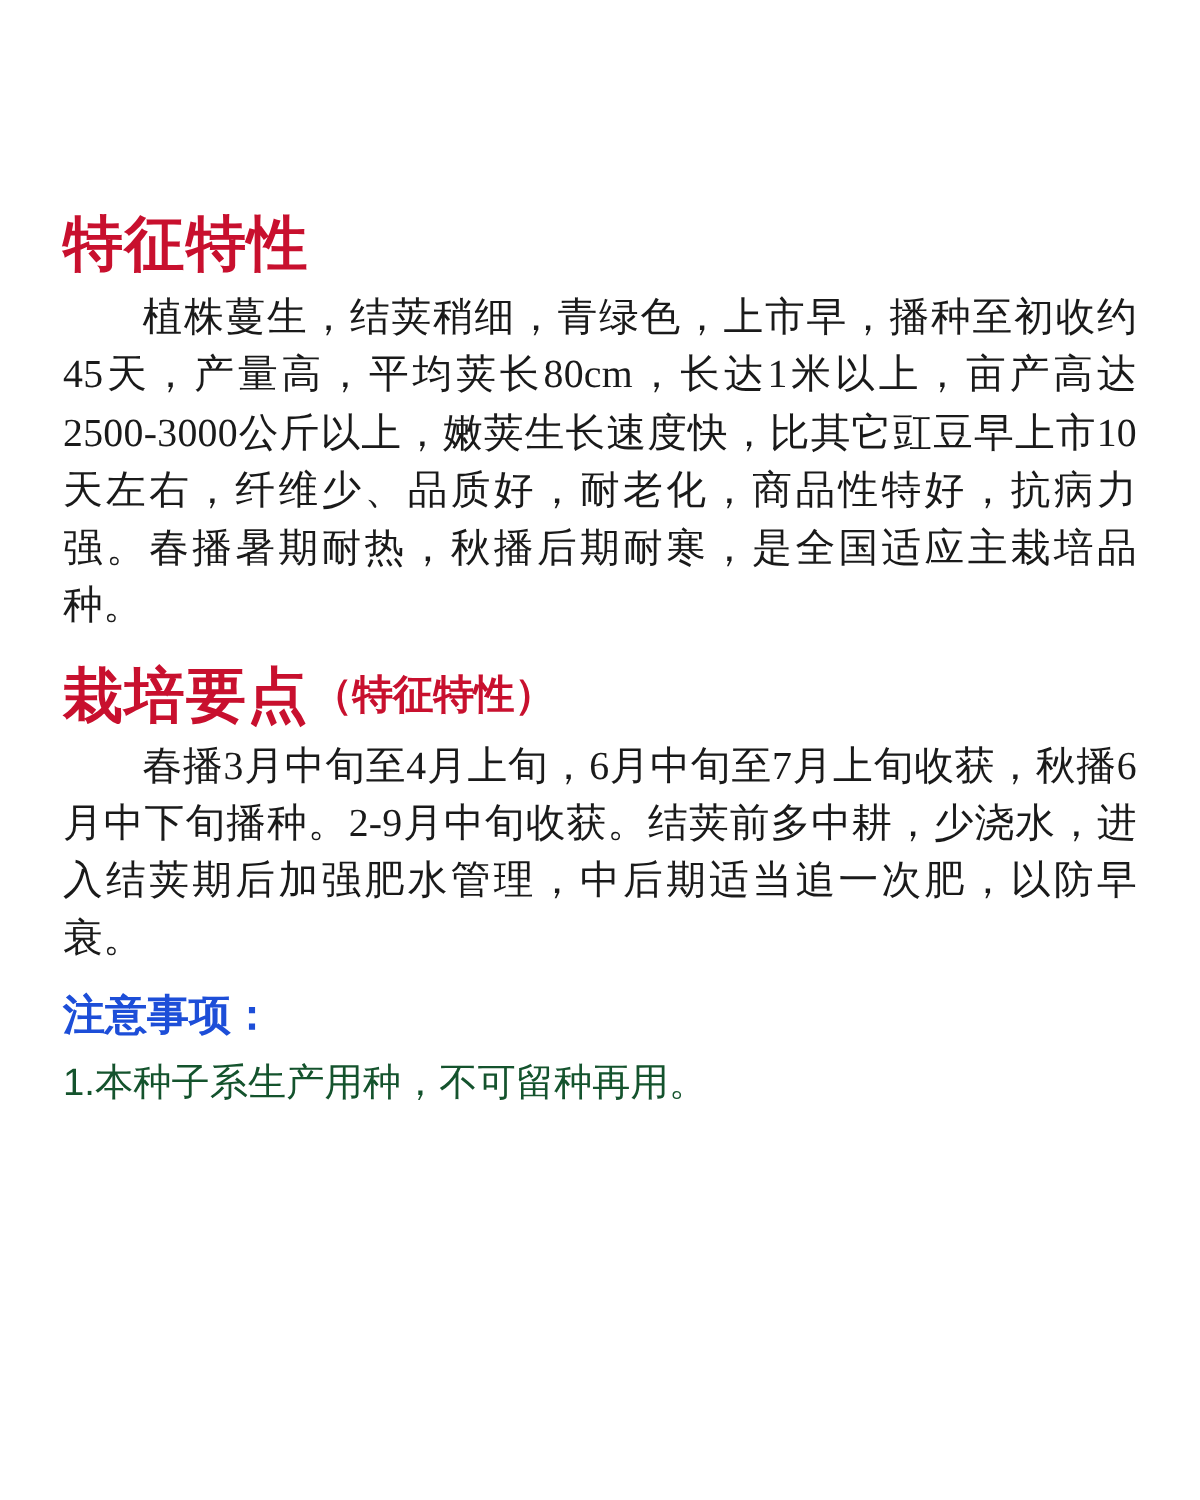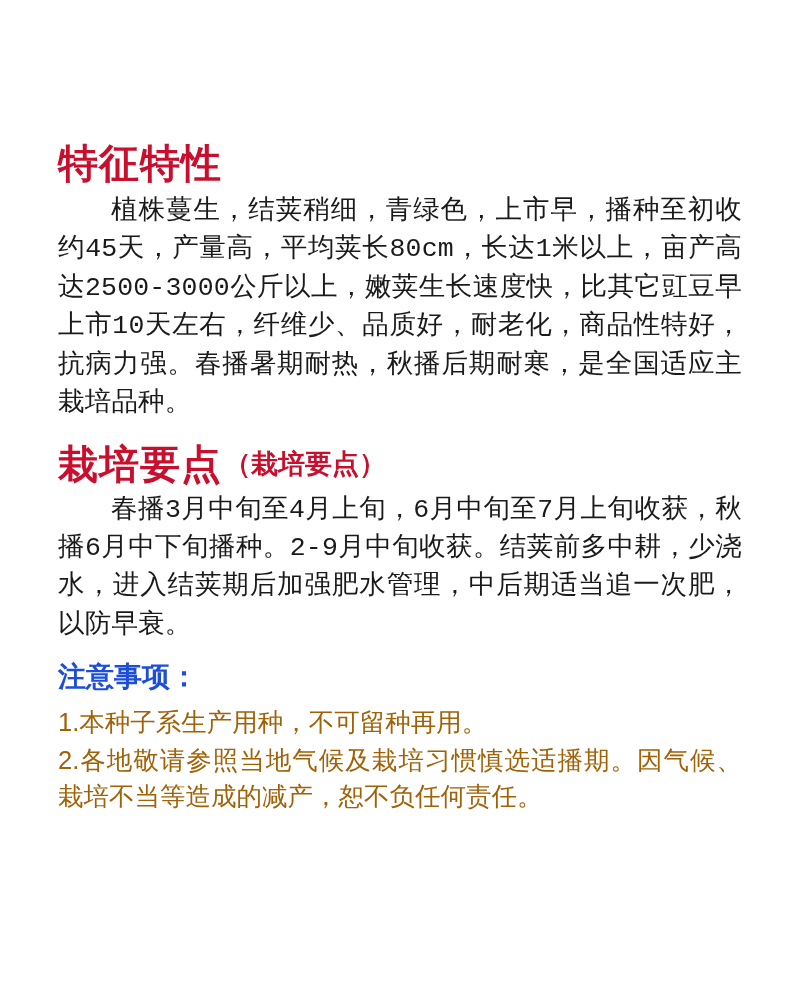"特征特性" .section { margin: 16px -> 0 }
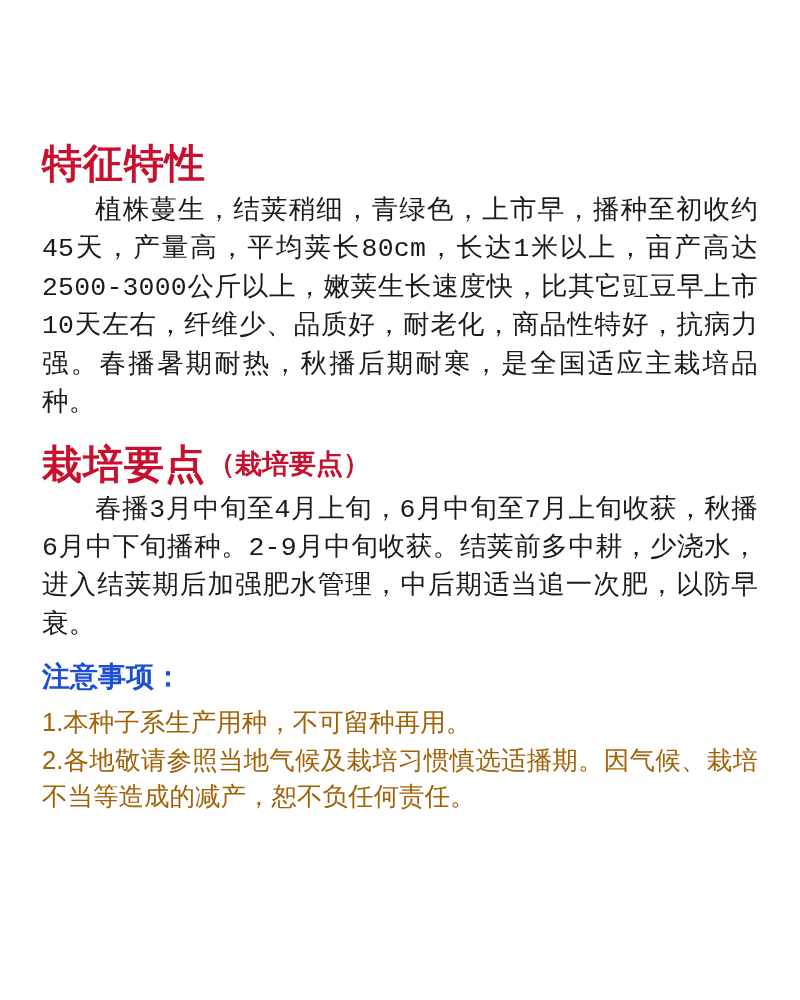"植株蔓生，结荚稍细，青绿色，上市早，播种至初收约45天，产量高，平均荚长80cm" .body-text { font-family: Liberation Mono, monospace -> Liberation Serif, serif }
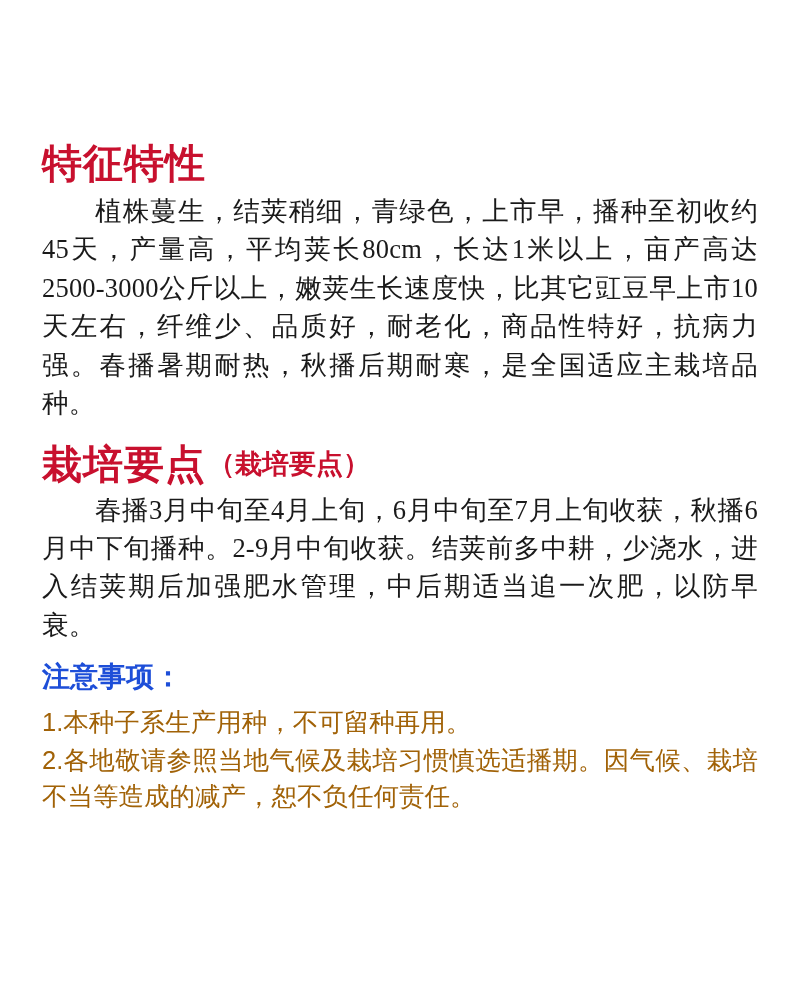"（栽培要点）" span.heading-sub { text: 栽培要点 -> 特征特性 }
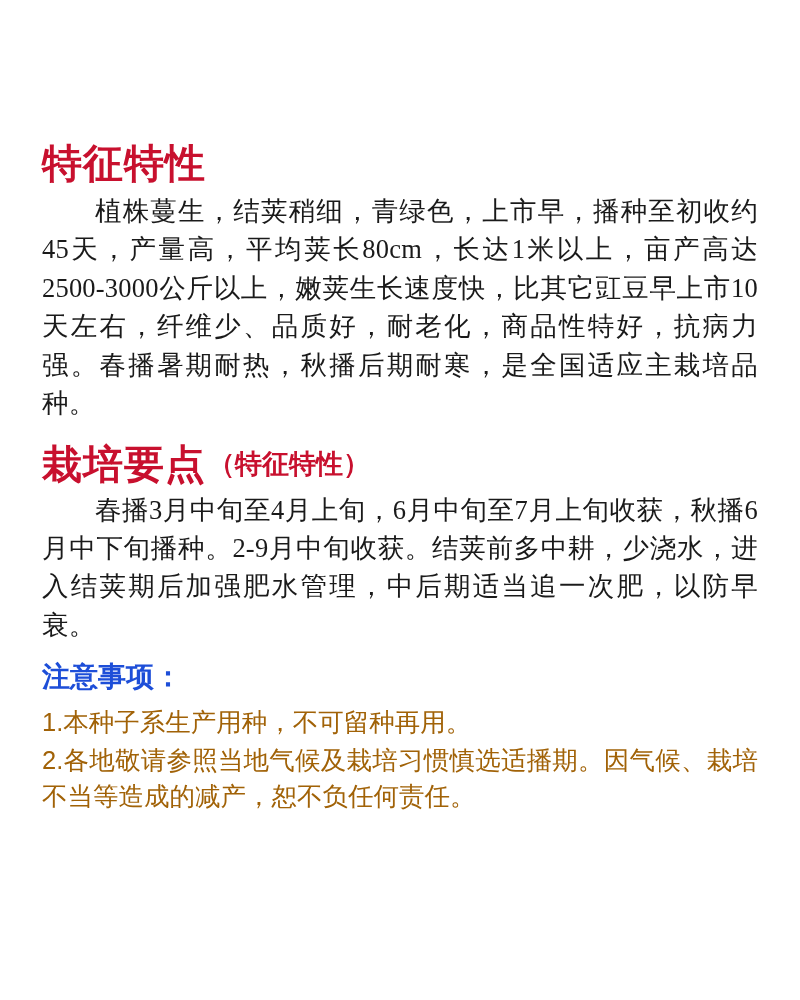"1.本种子系生产用种，不可留种再用。" .notice-list li { color: #a16207 -> #14532d }
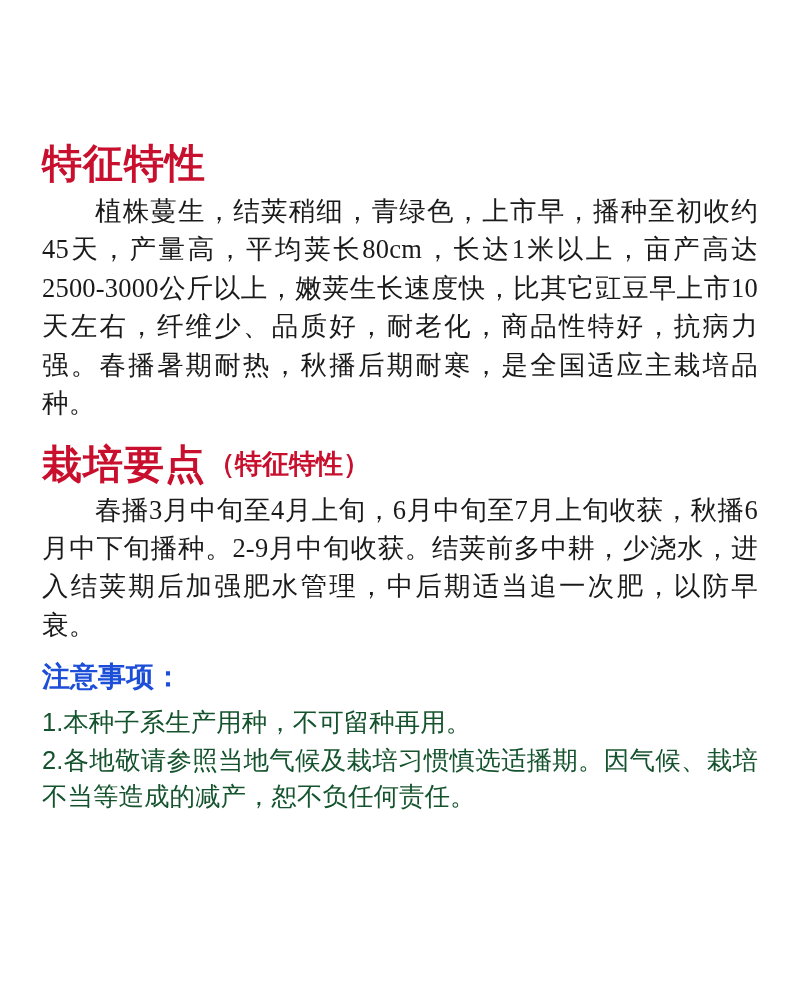"2.各地敬请参照当地气候及栽培习惯慎选适播期。因气候、栽培不当等造成的减产，恕不" li { html: <li>2.各地敬请参照当地气候及栽培习惯慎选适播期。因气候、栽培不当等造成的减产，恕不负任何责任。</li> -> none }
